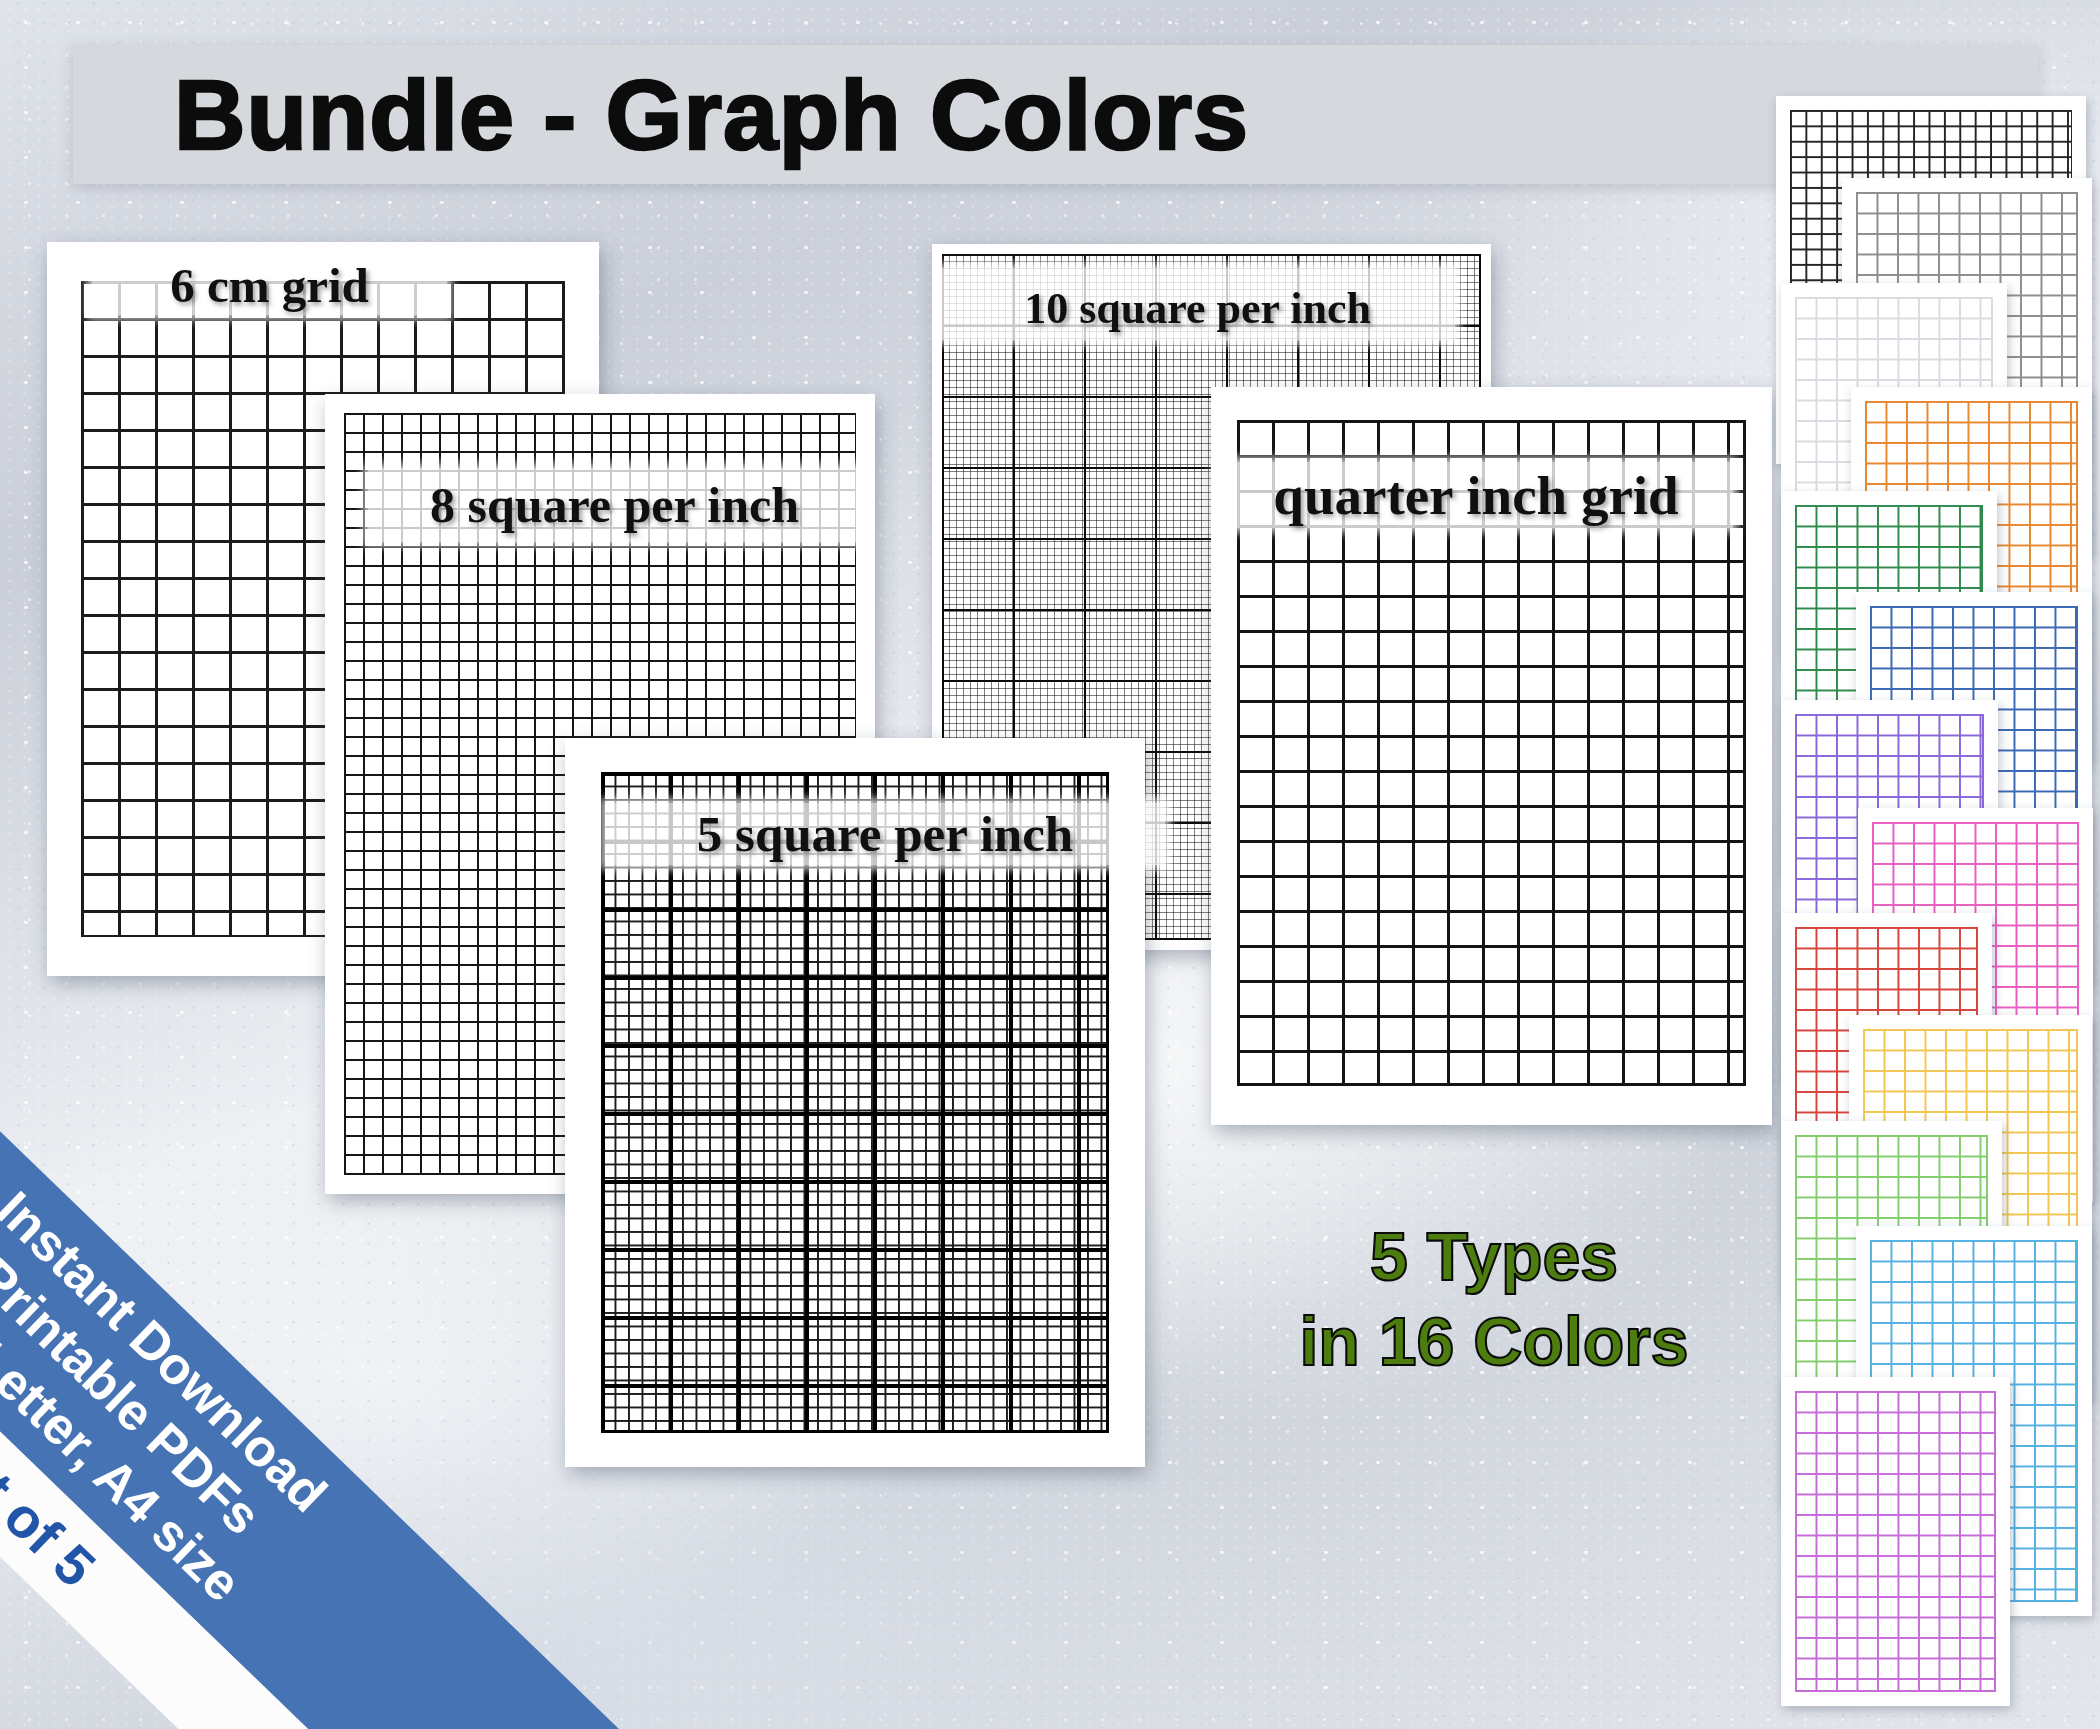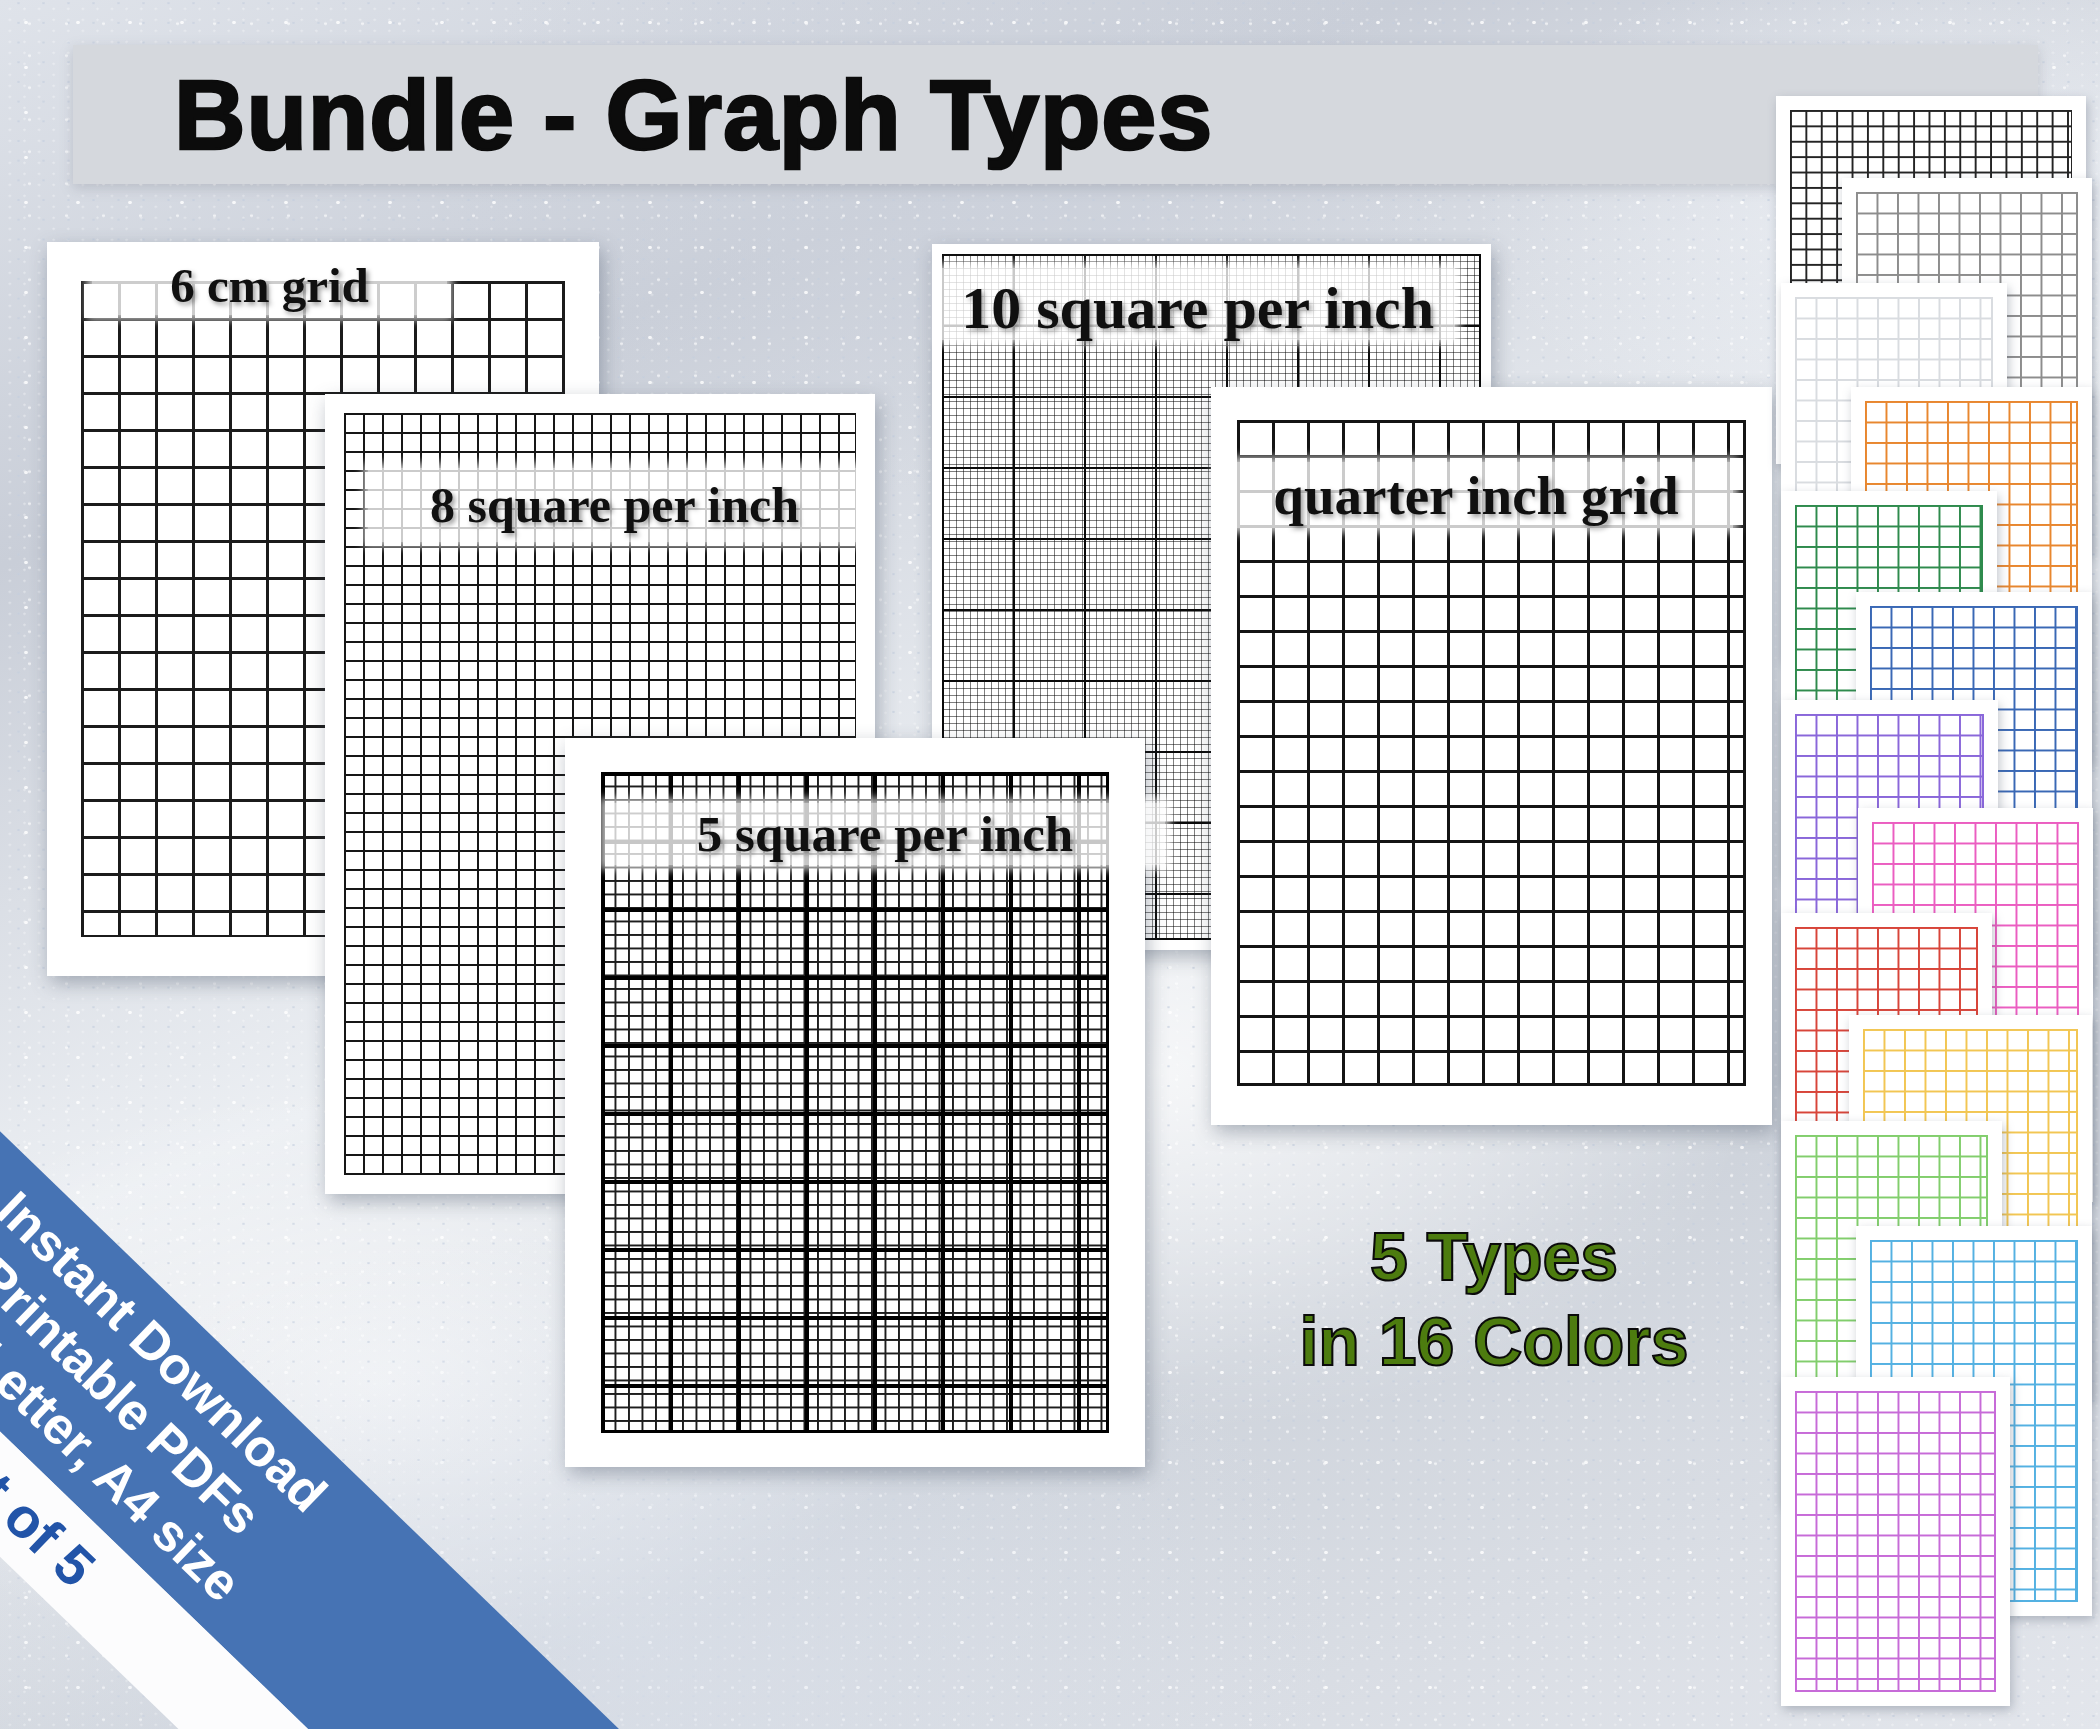"Bundle - Graph Types" h1 { text: Types -> Colors }
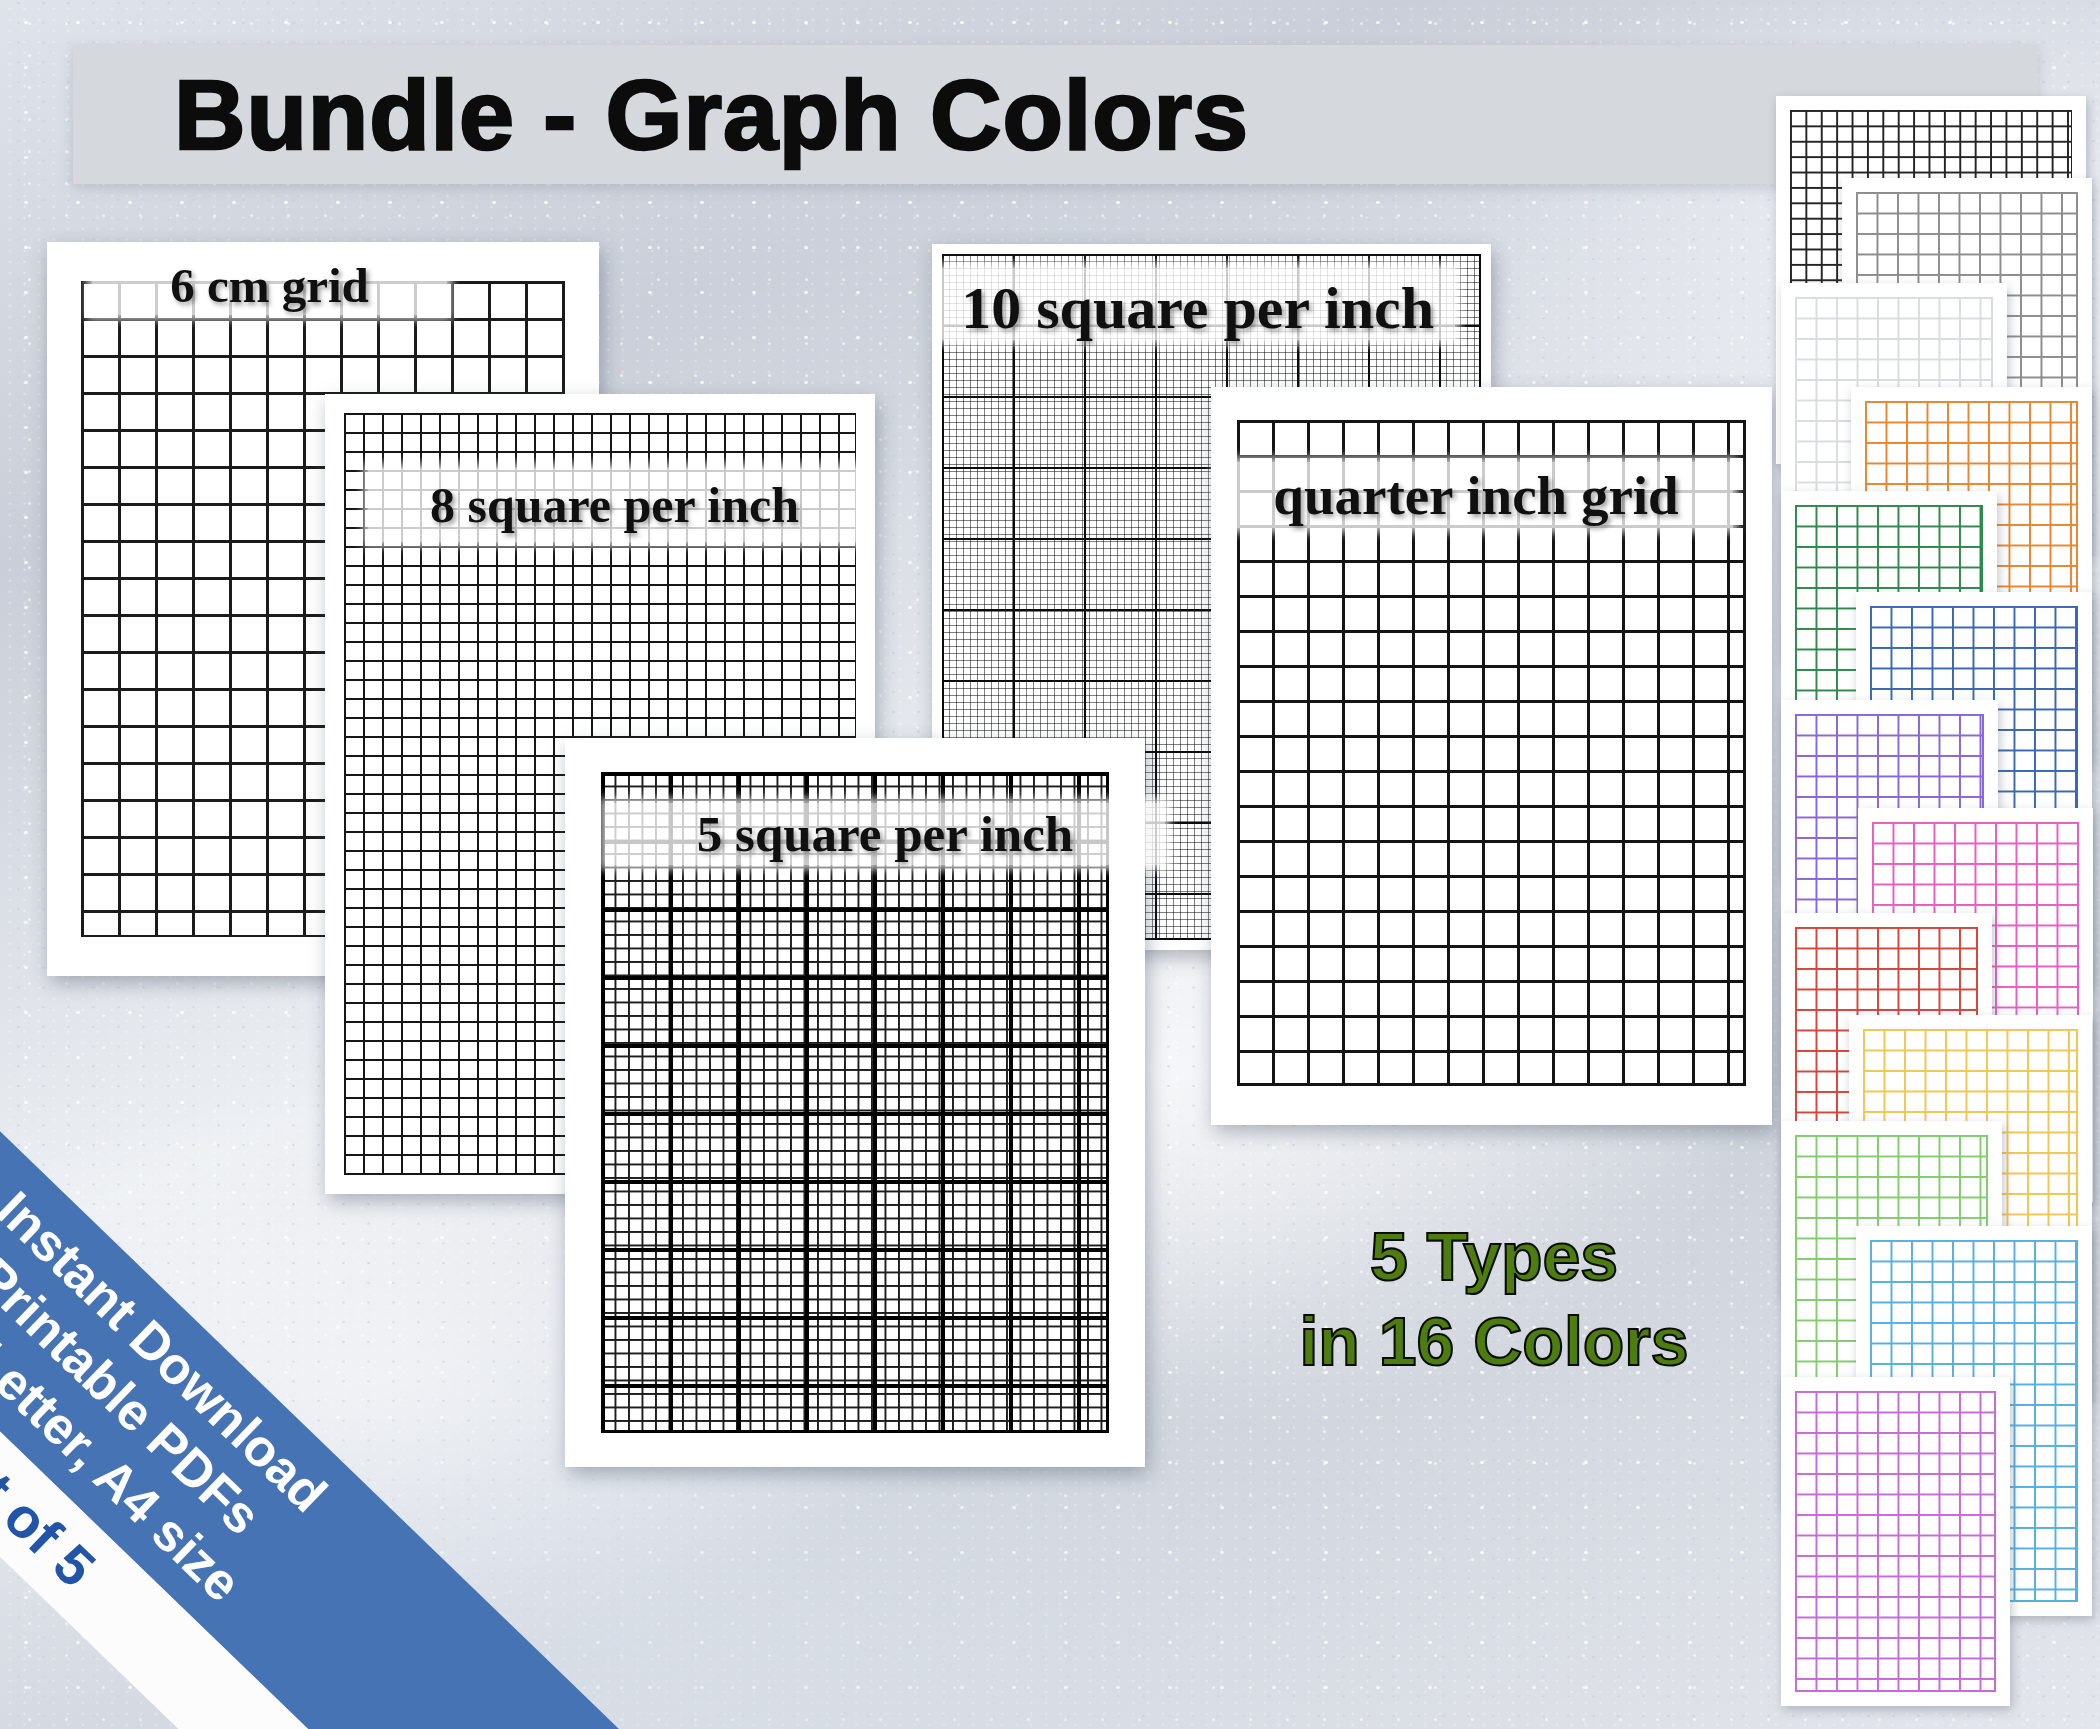"10 square per inch" .p3 .band span { font-size: 60px -> 44px }
